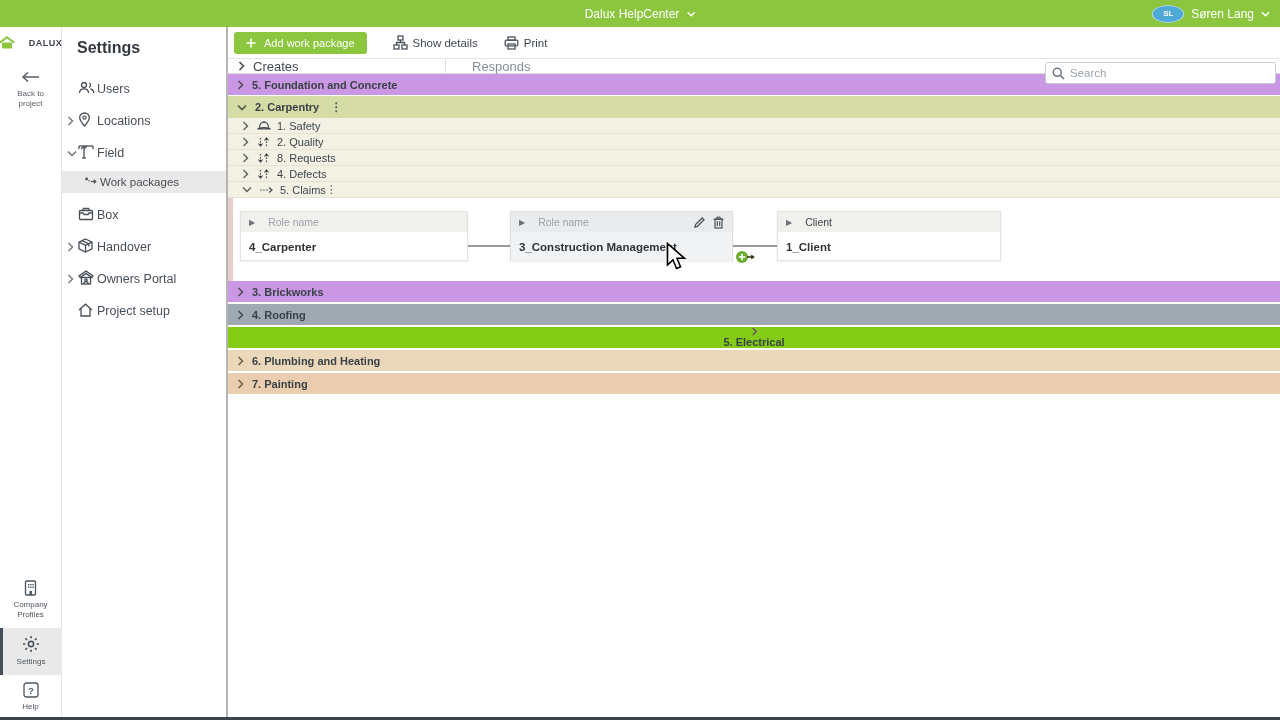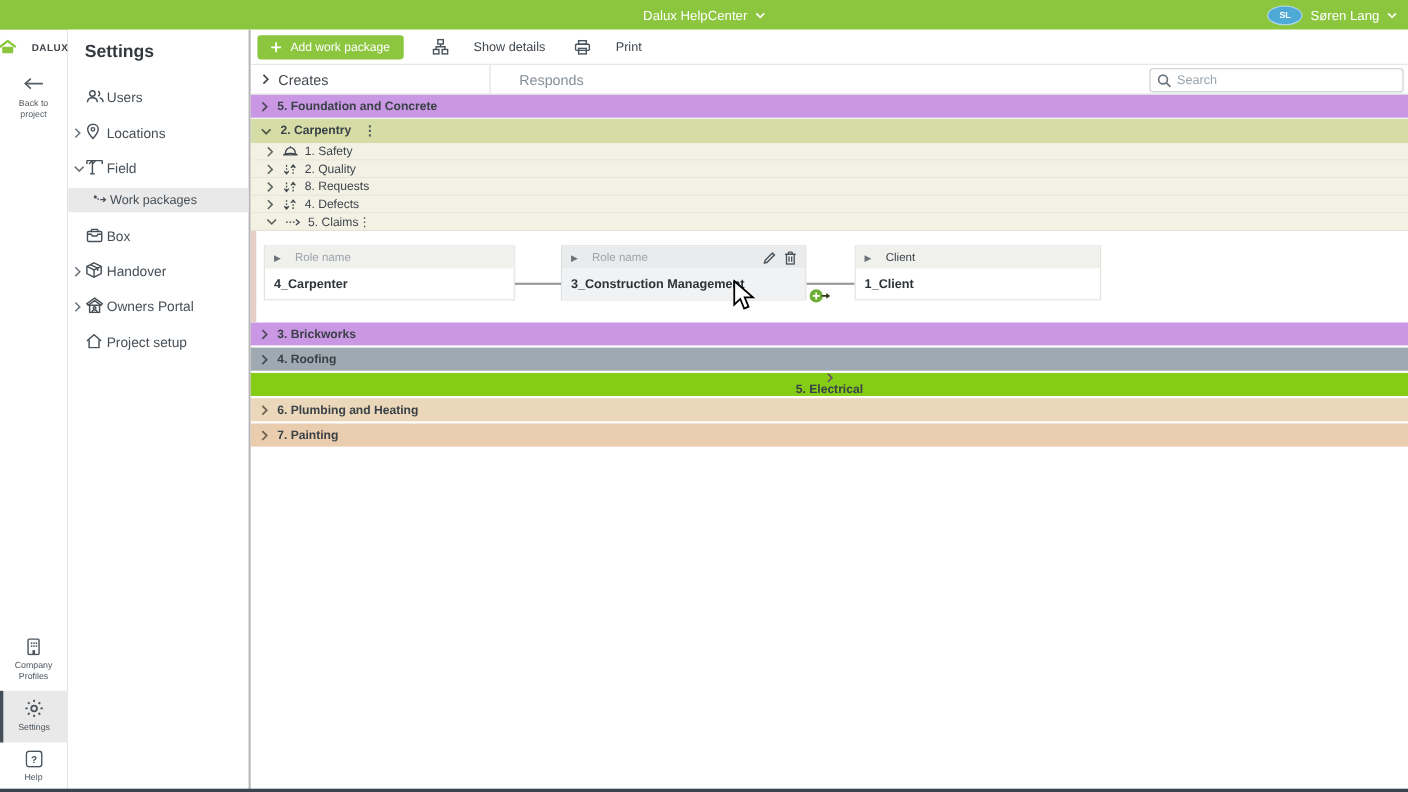"Show details" .tool-link { gap: 23px -> 5px }
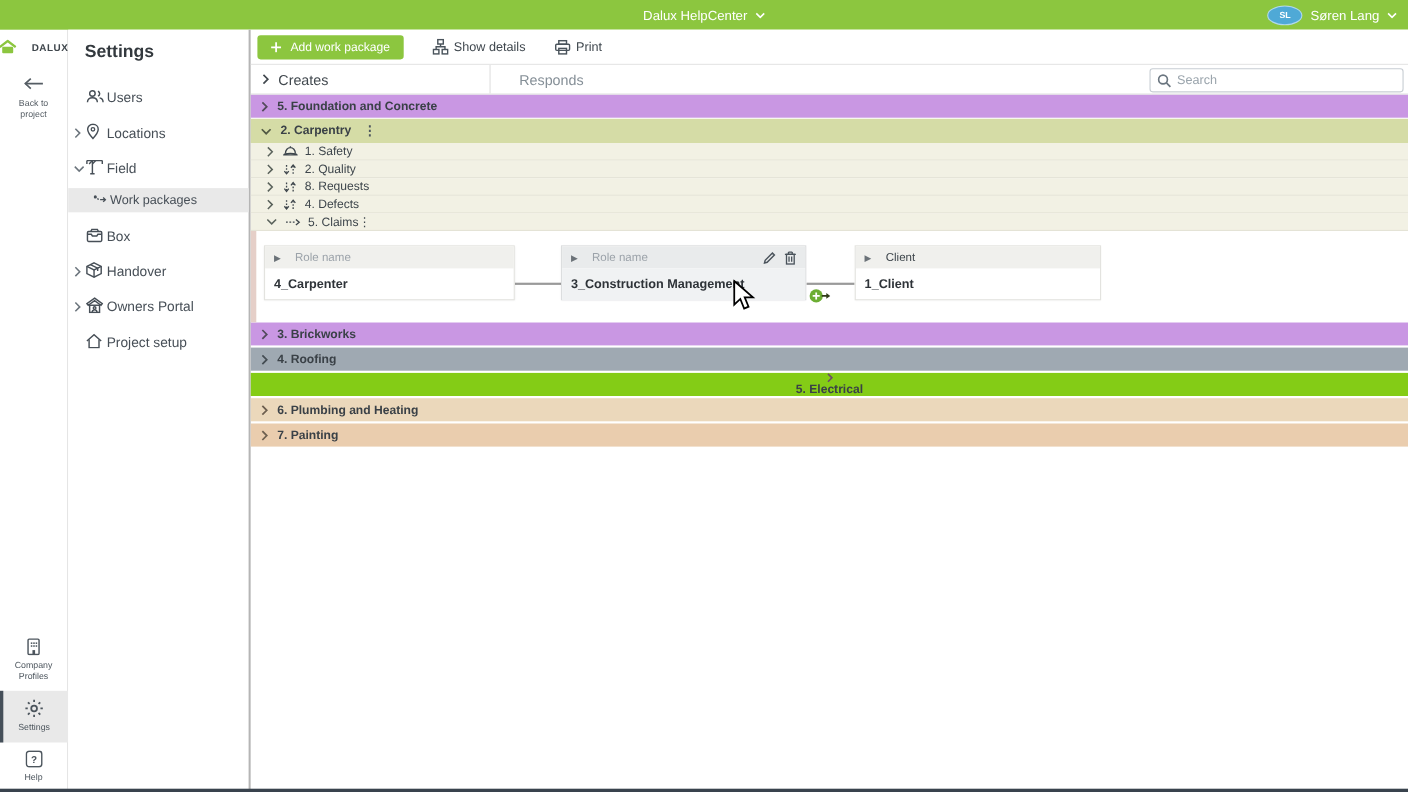"Creates" .cols { height: 28px -> 16px }
